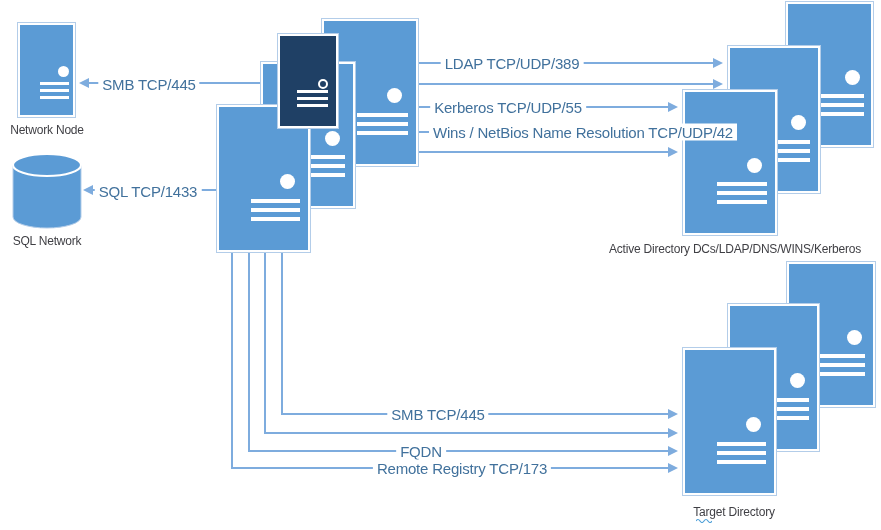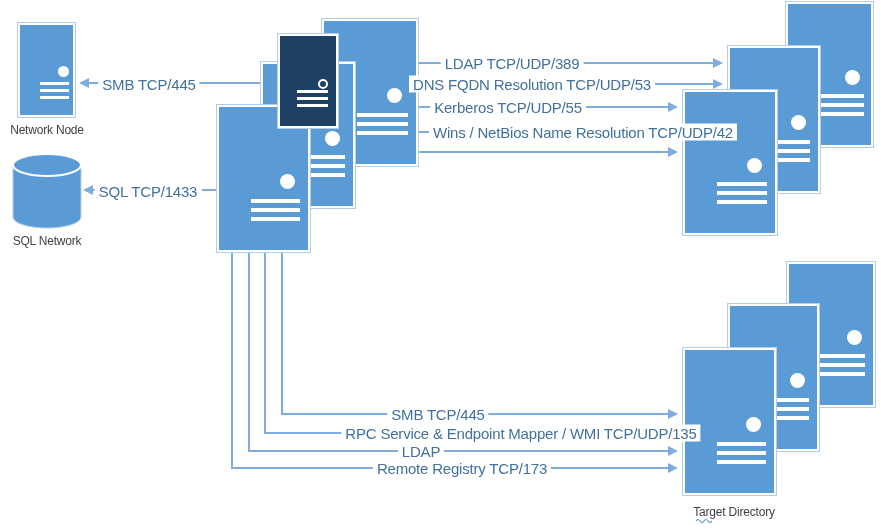"DNS FQDN Resolution TCP/UDP/53" span.clabel { html: <span>DNS FQDN Resolution TCP/UDP/53</span> -> none }
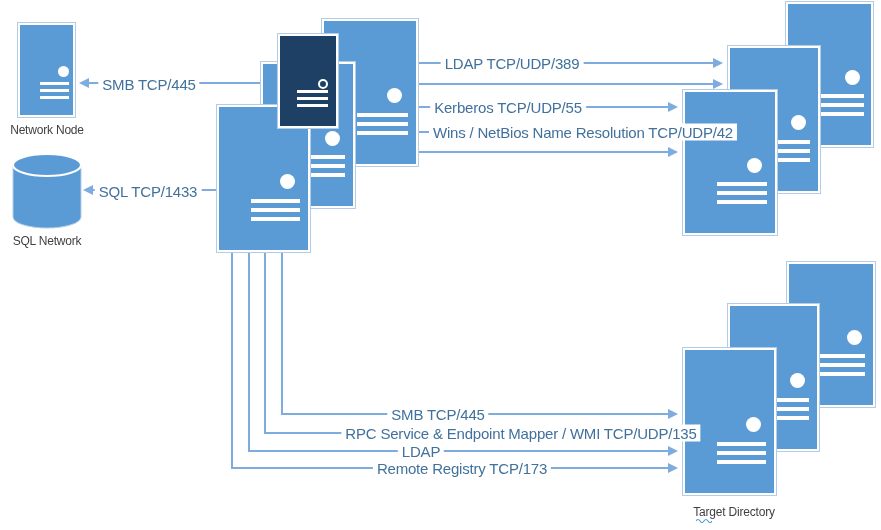"Active Directory" span.nlabel { html: none -> <span>Active Directory DCs/LDAP/DNS/WINS/Kerberos</span> }
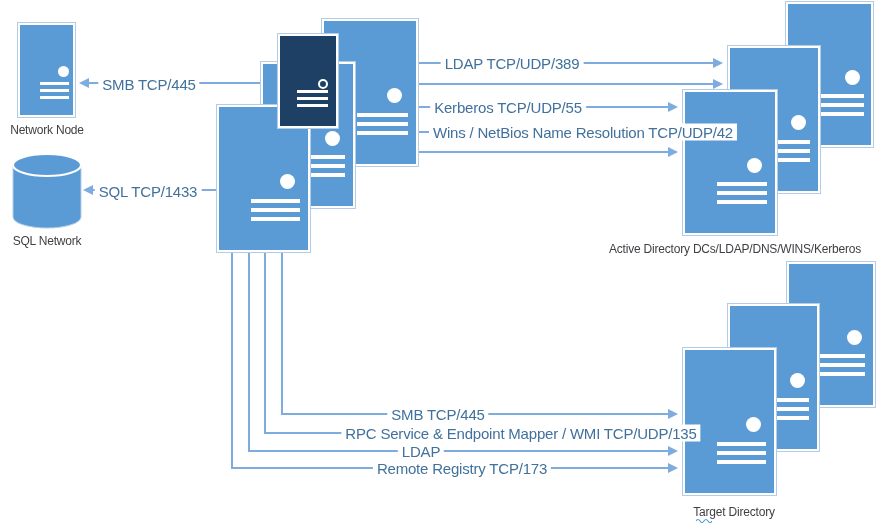"RPC Service & Endpoint Mapper" span.clabel { html: <span>RPC Service &amp; Endpoint Mapper / WMI TCP/UDP/135</span> -> none }
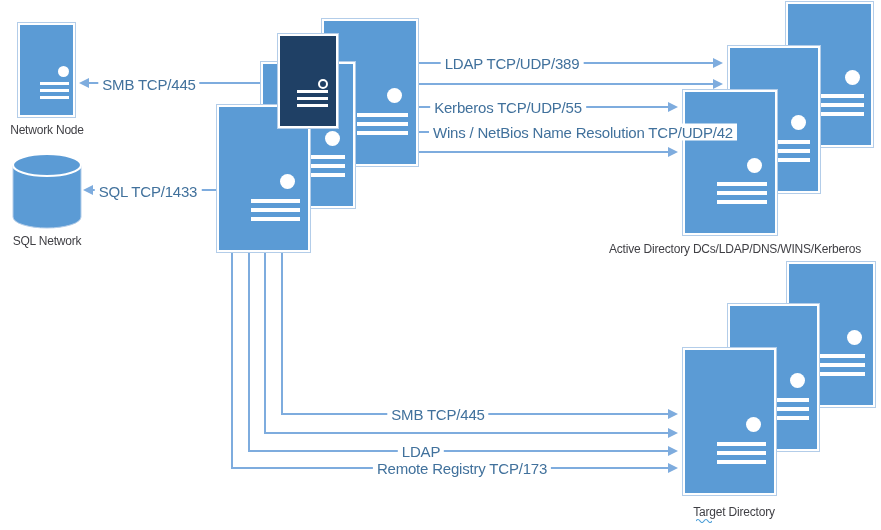"LDAP" span.clabel { text: LDAP -> FQDN }
